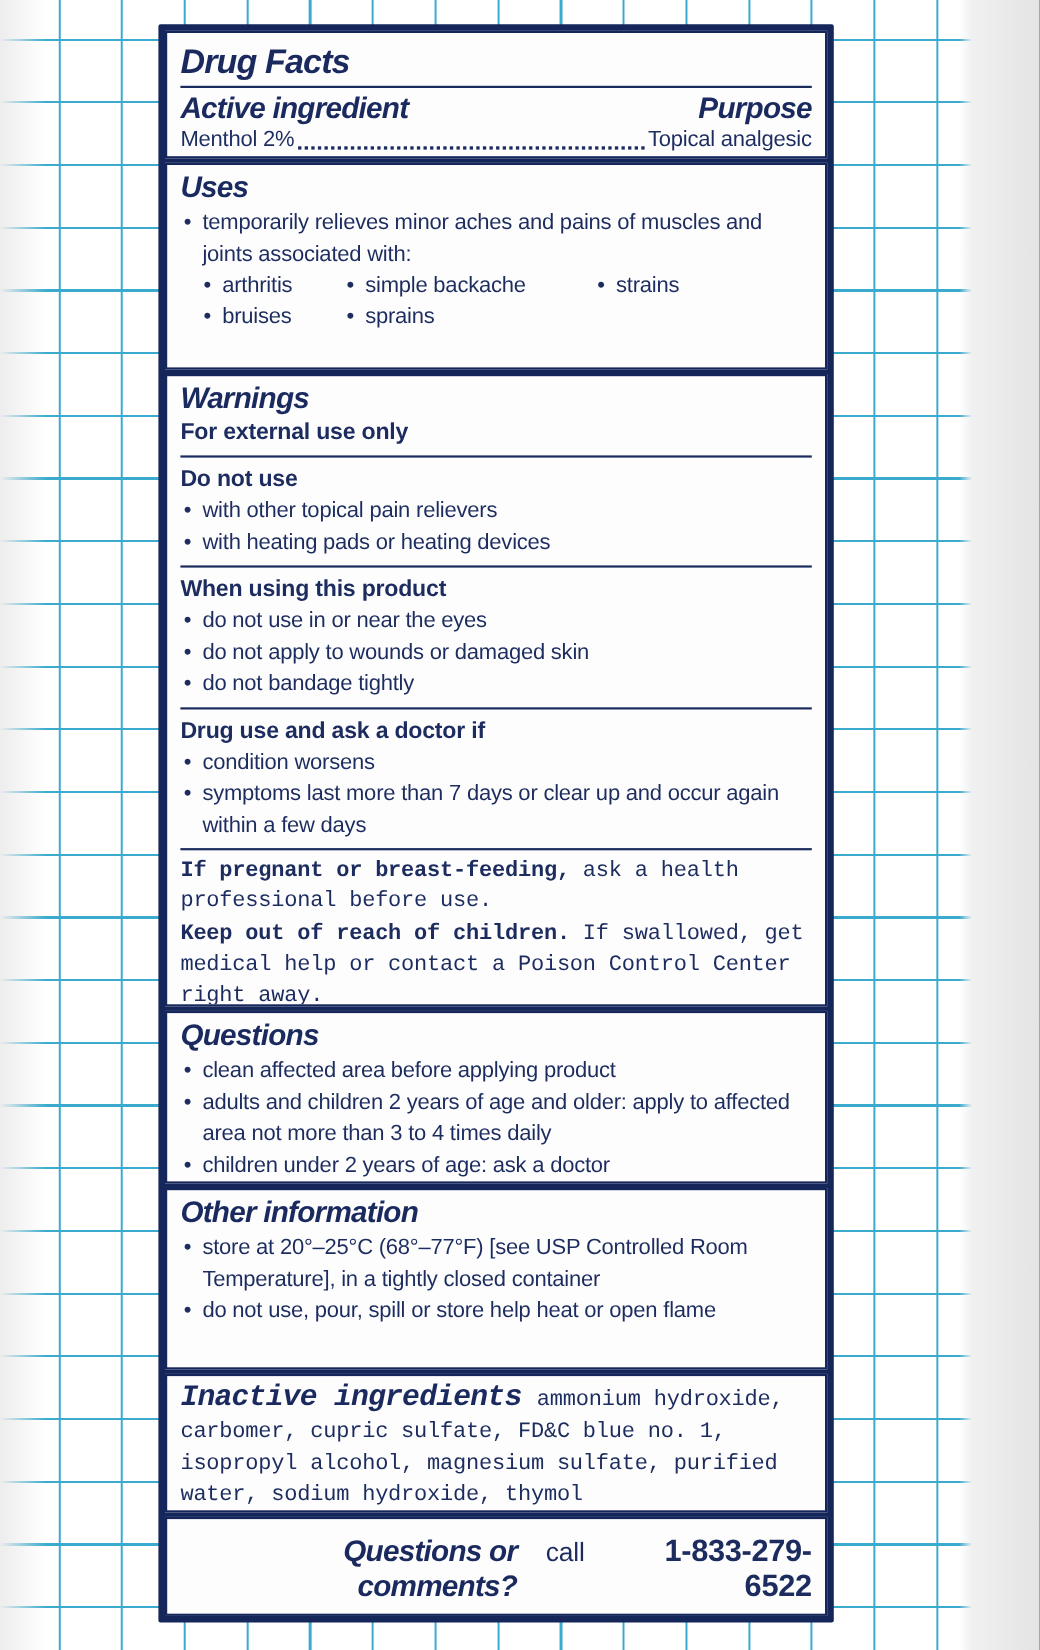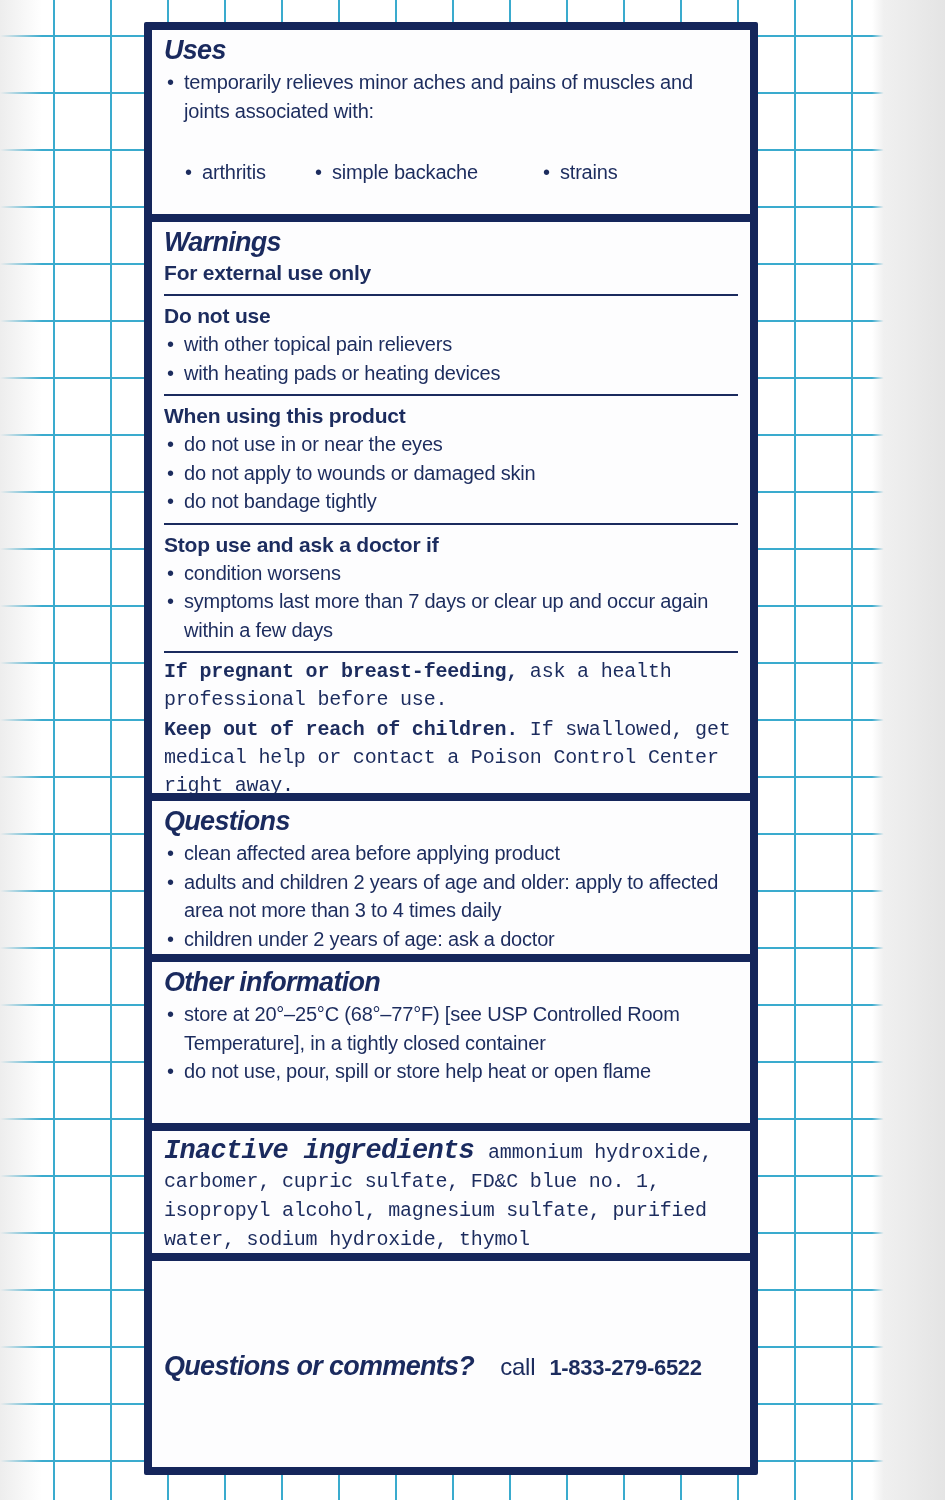"Drug Facts" div.section { html: none -> <div> <div>Drug Facts</div> <div></div> <div> <span>Active ingredient</span> <span>Purpose</span> </div> <div> <span>Menthol 2%</span> <span></span> <span>Topical analgesic</span> </div> </div> }
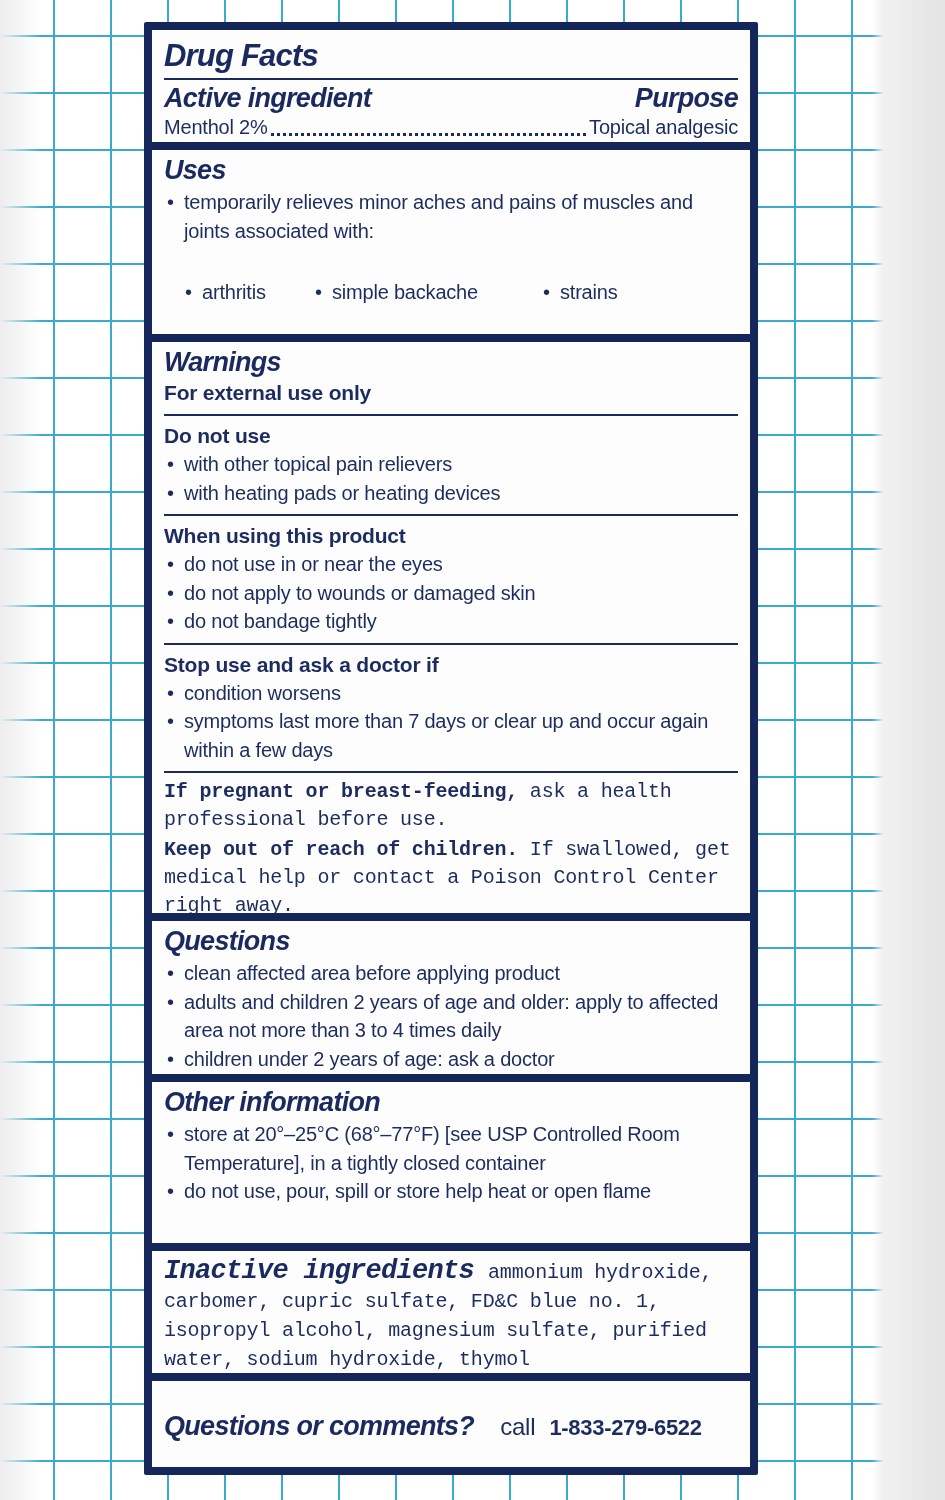"arthritis" .subitem { margin-top: 33px -> none }
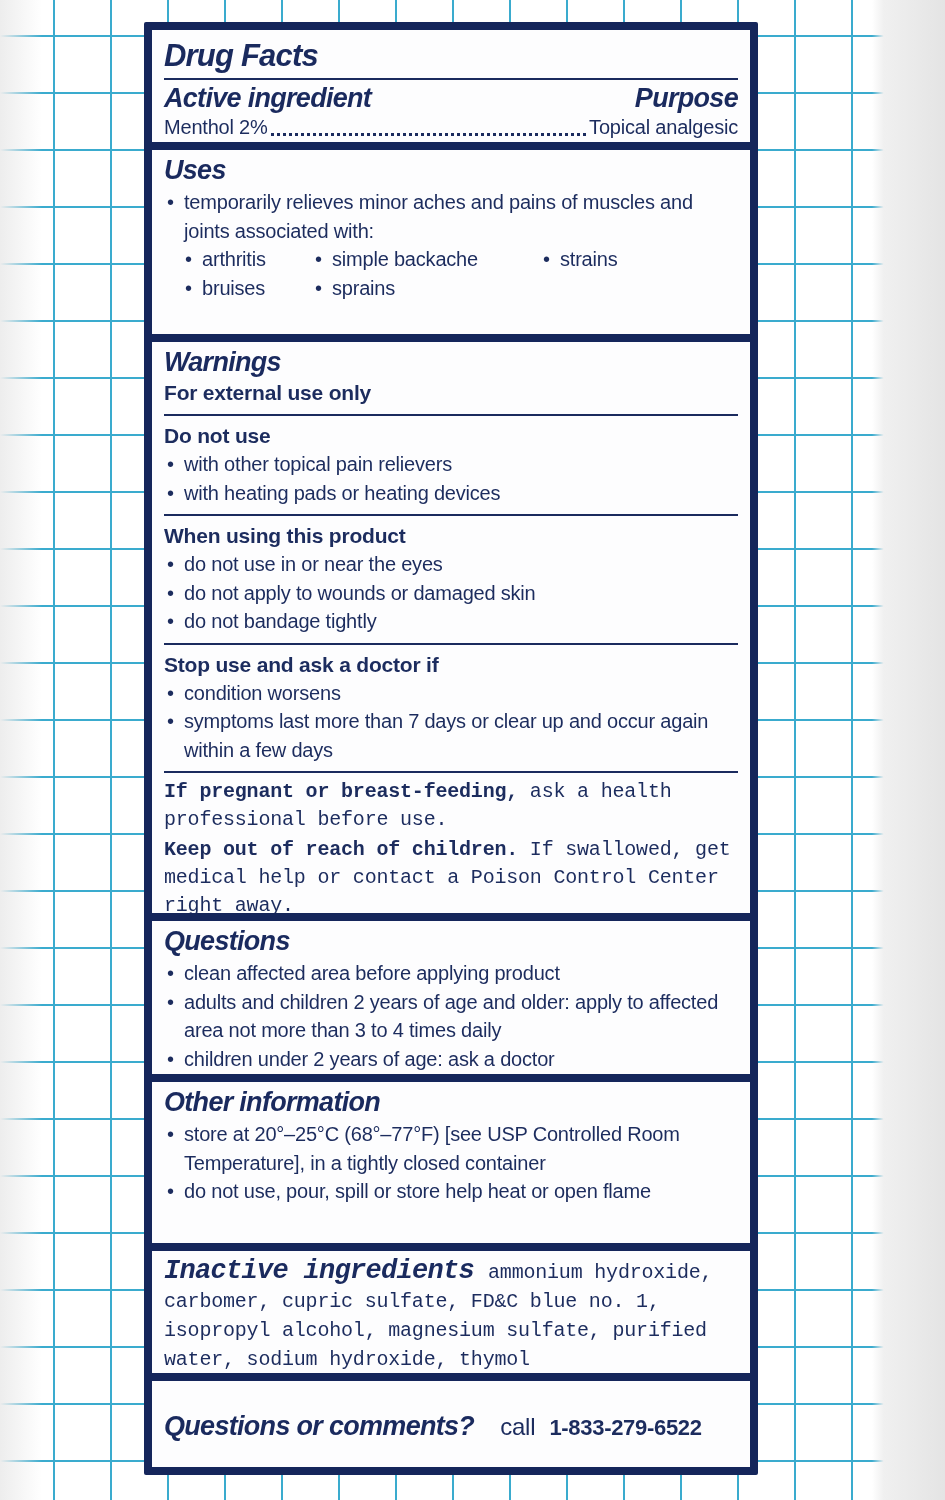"Stop use and ask a" div.subhead { text: Stop -> Drug }
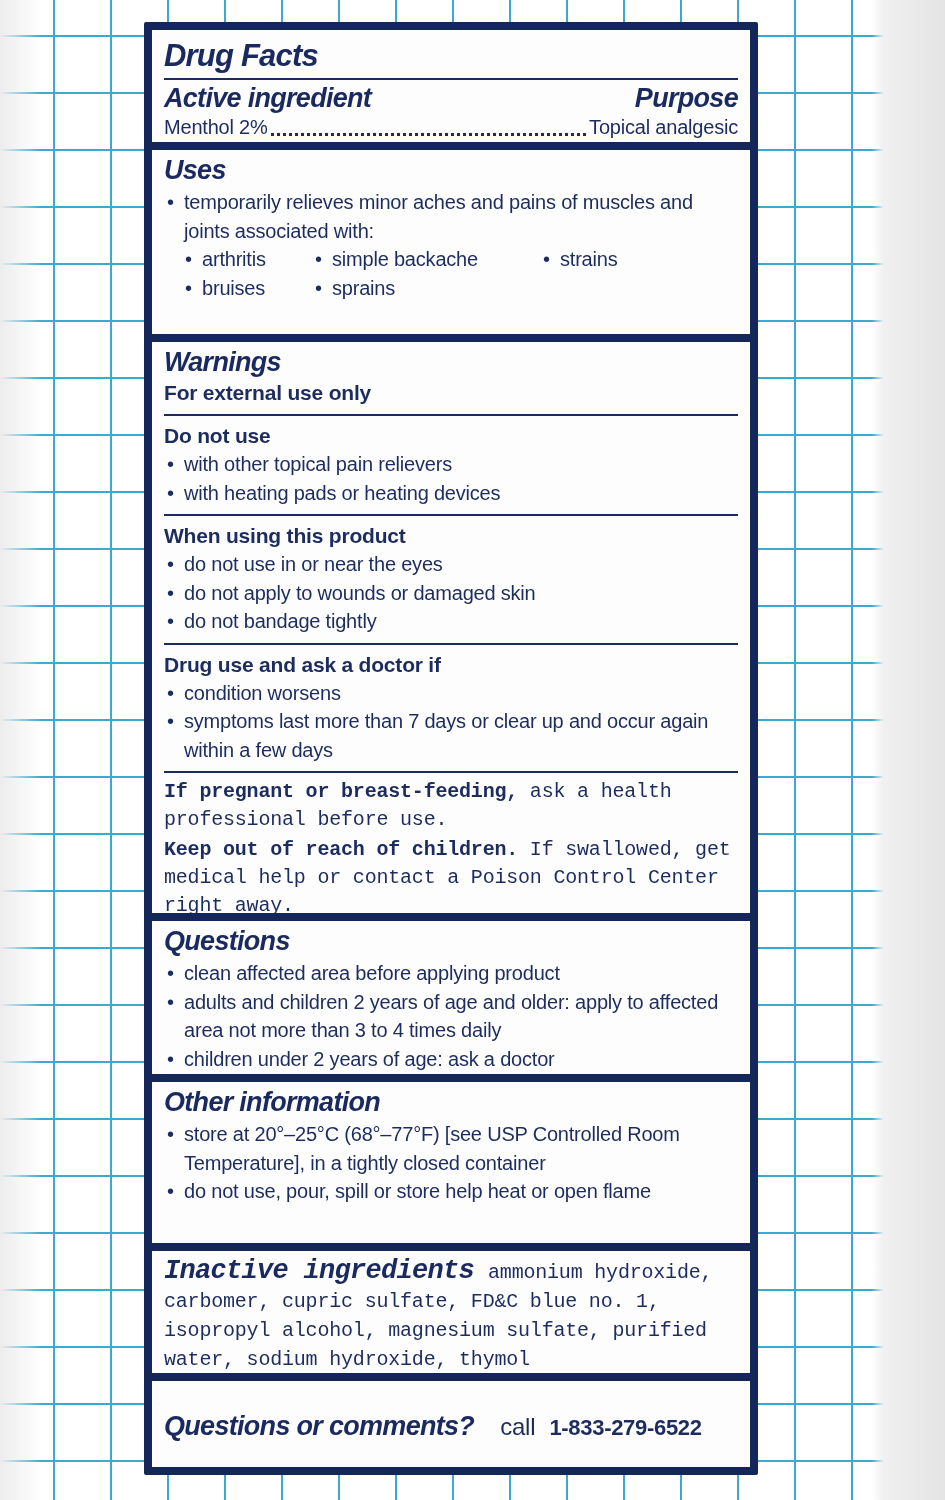"1-833-279-6522" .q-phone { font-size: 22px -> 28px }
